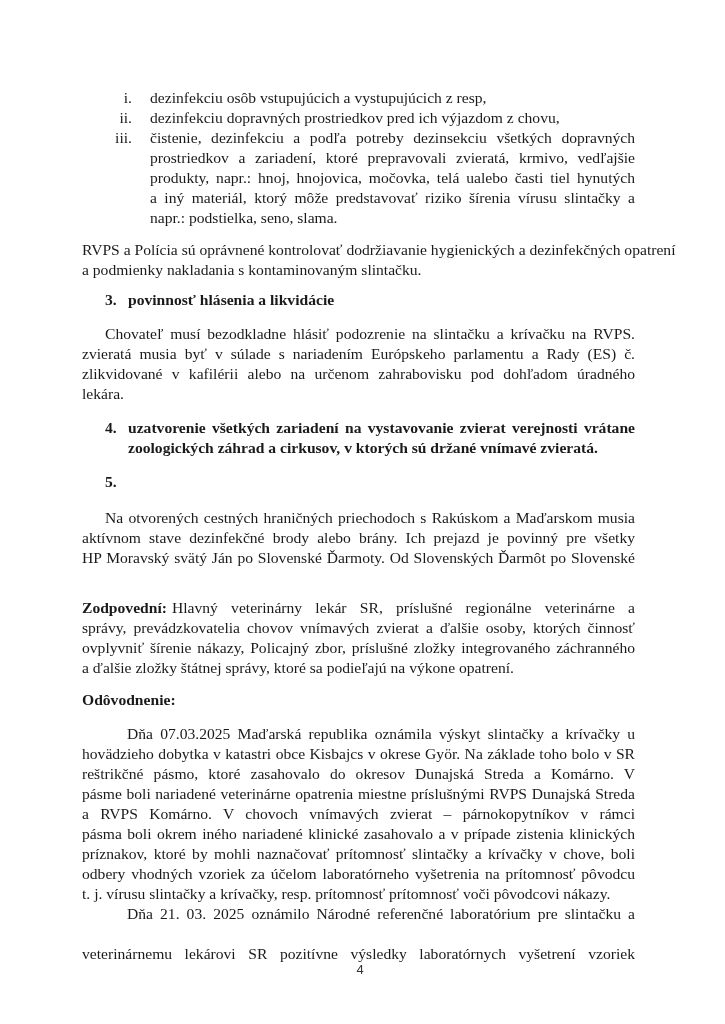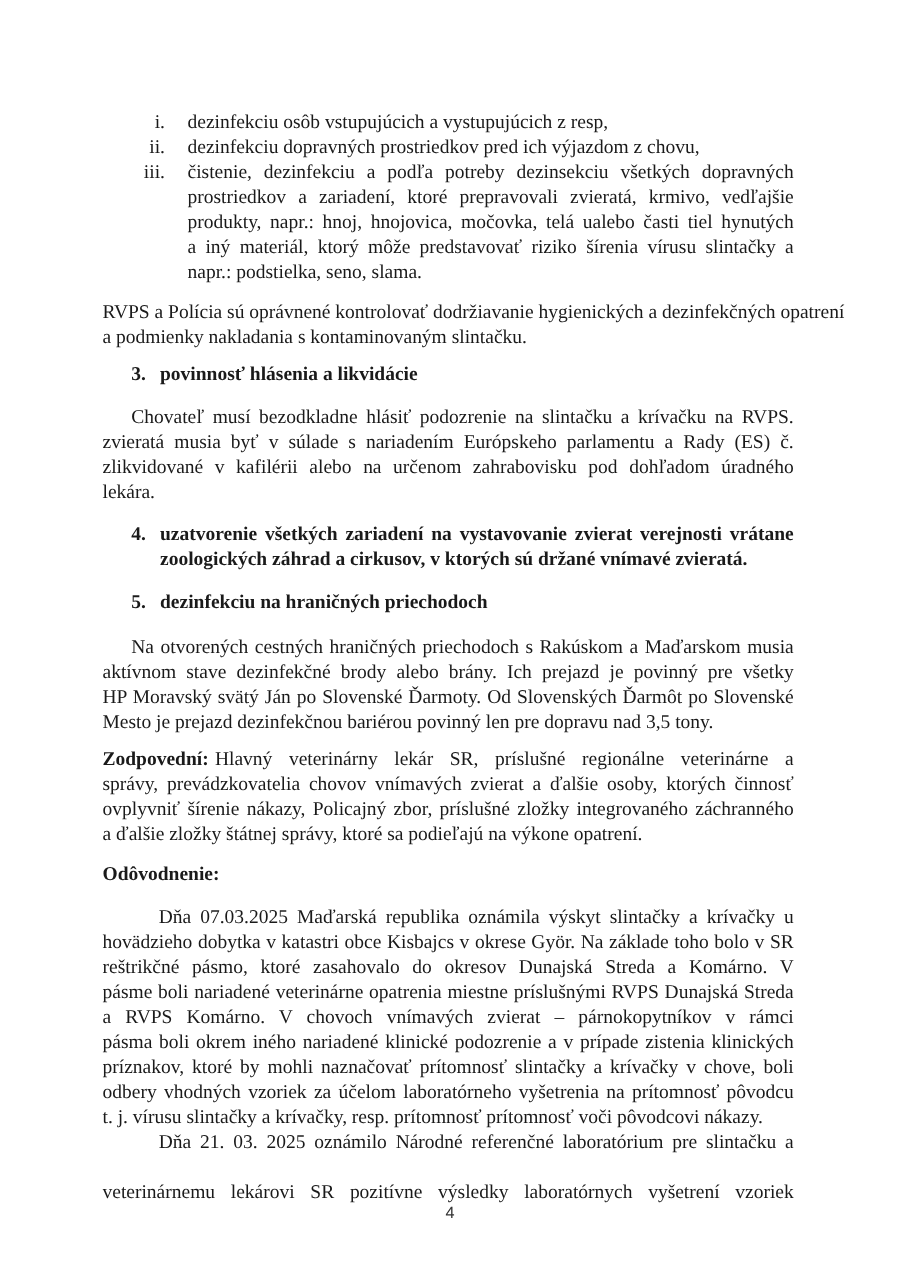"dezinfekciu na hraničných priechodoch" div.line { html: <div>dezinfekciu na hraničných priechodoch</div> -> none }
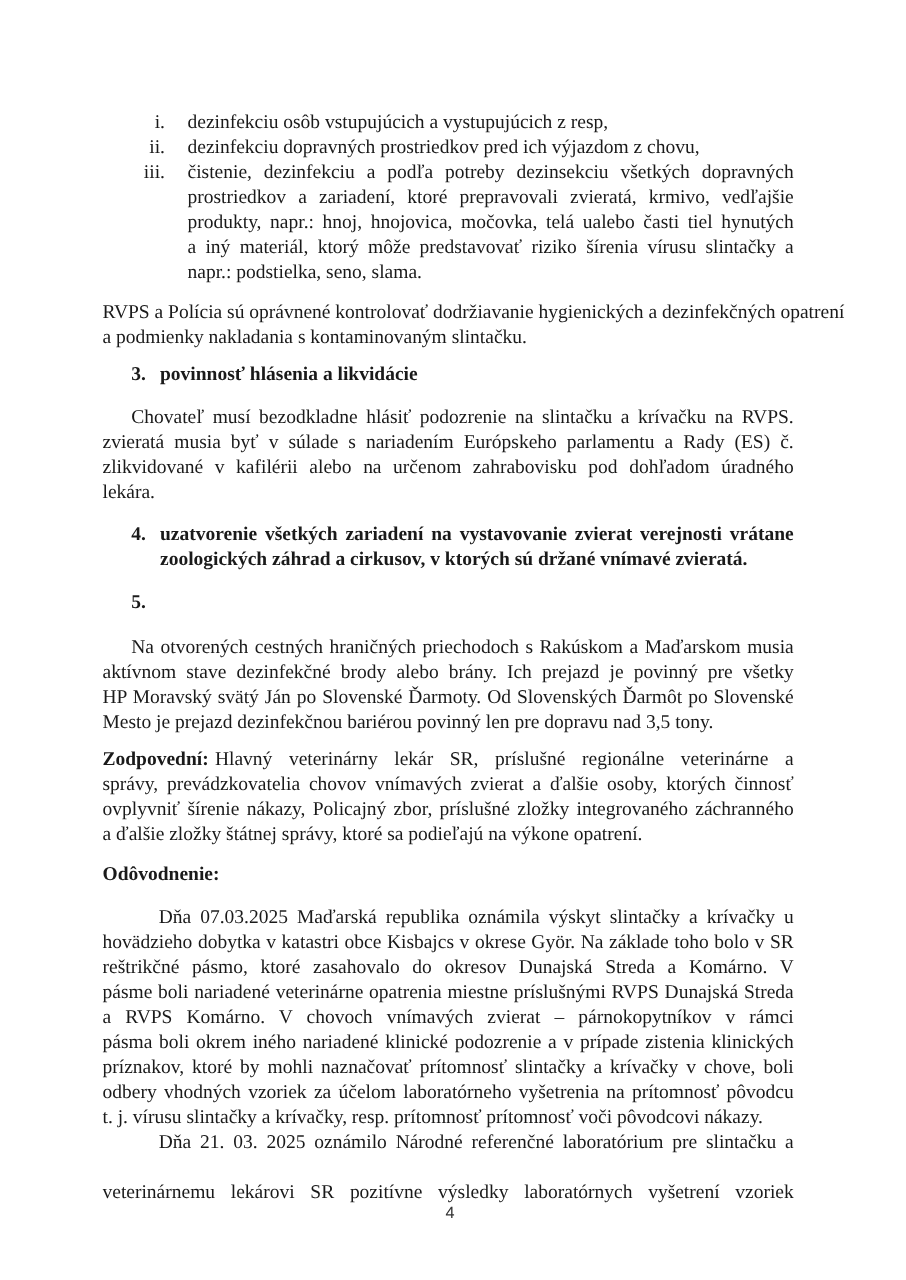"Mesto je prejazd dezinfekčnou bariérou" div.line { html: <div>Mesto je prejazd dezinfekčnou bariérou povinný len pre dopravu nad 3,5 tony.</div> -> none }
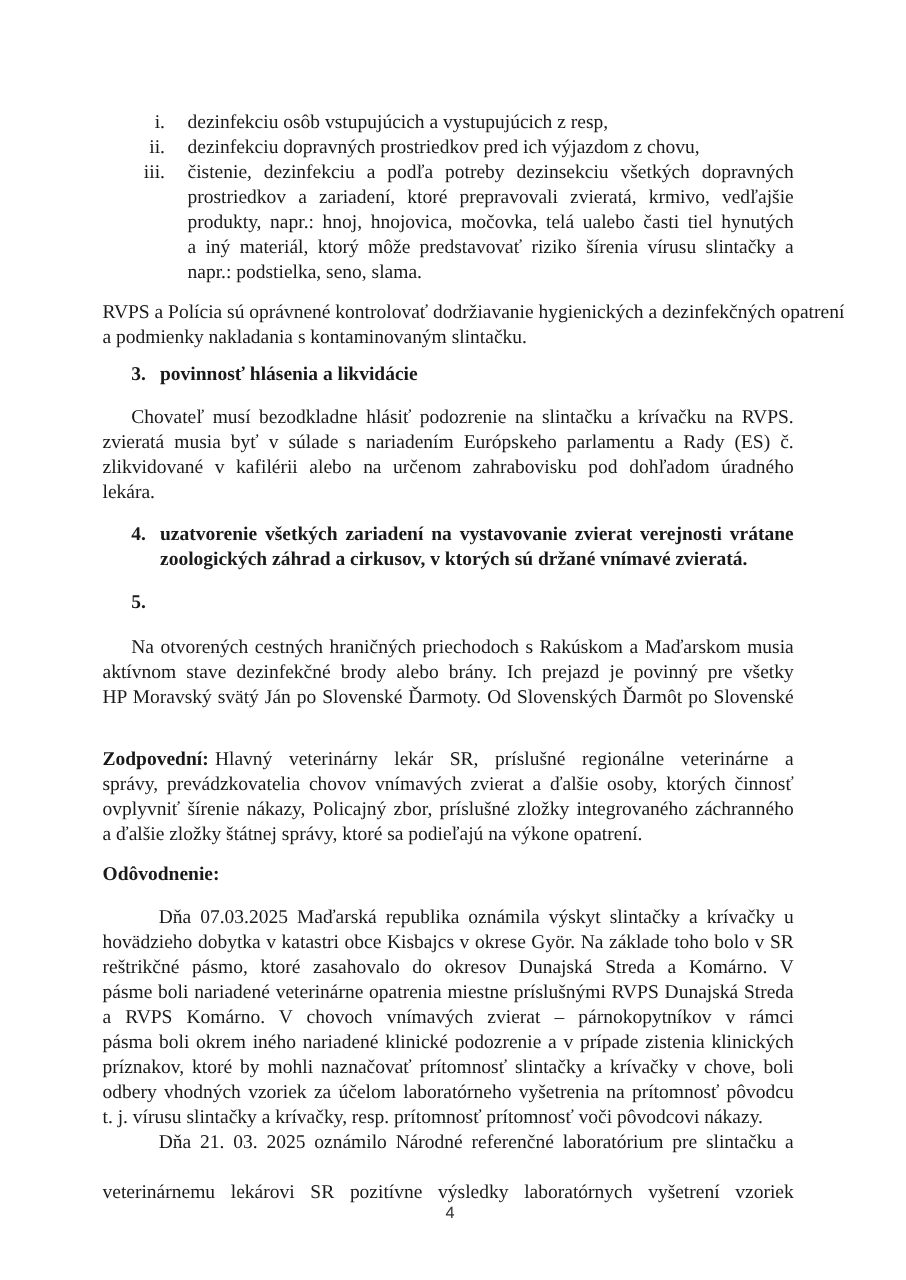"pásma boli okrem iného nariadené" div.line { text: podozrenie -> zasahovalo }
